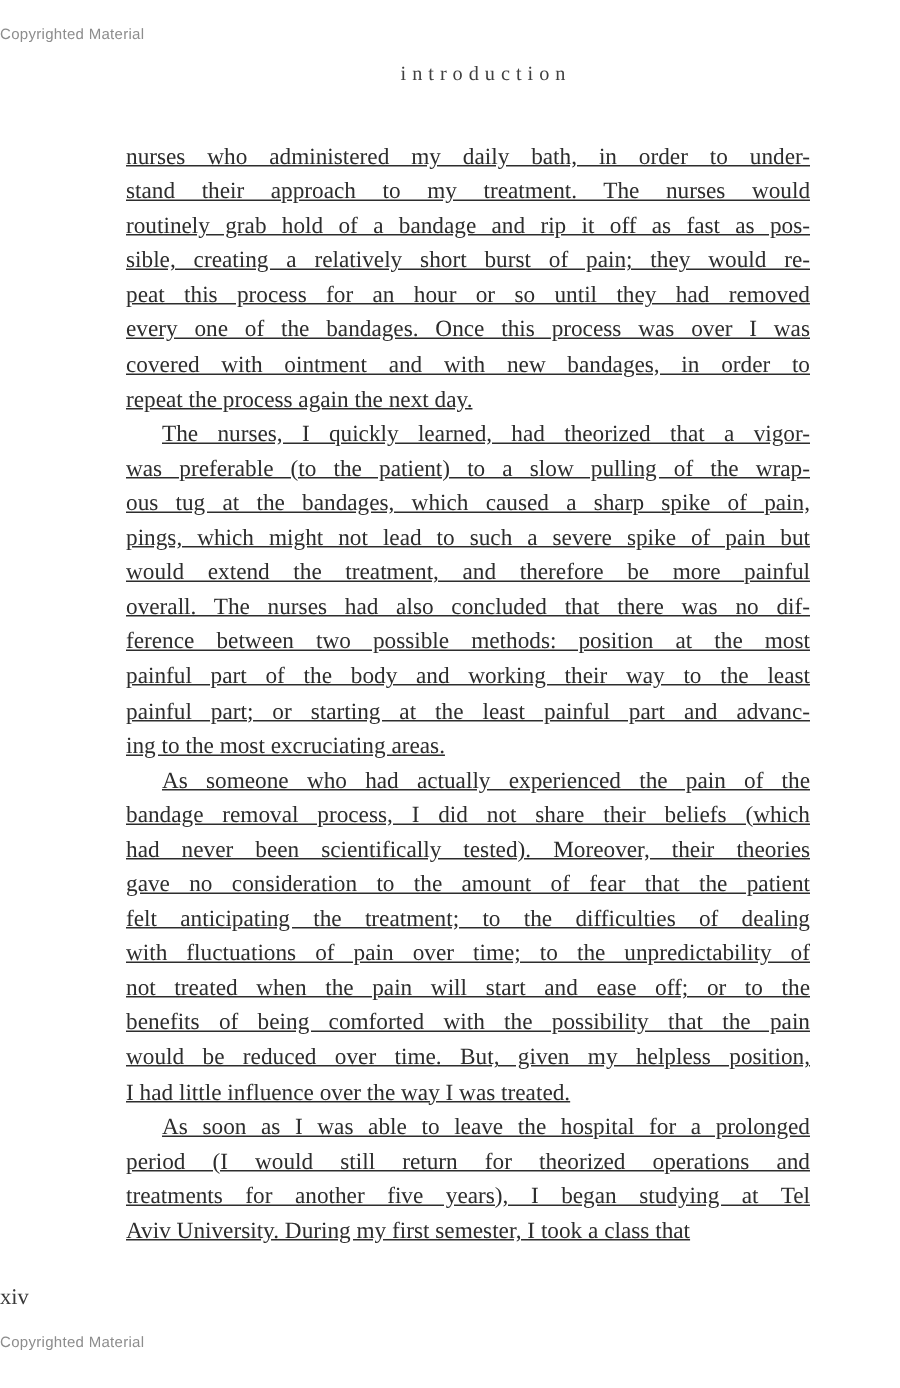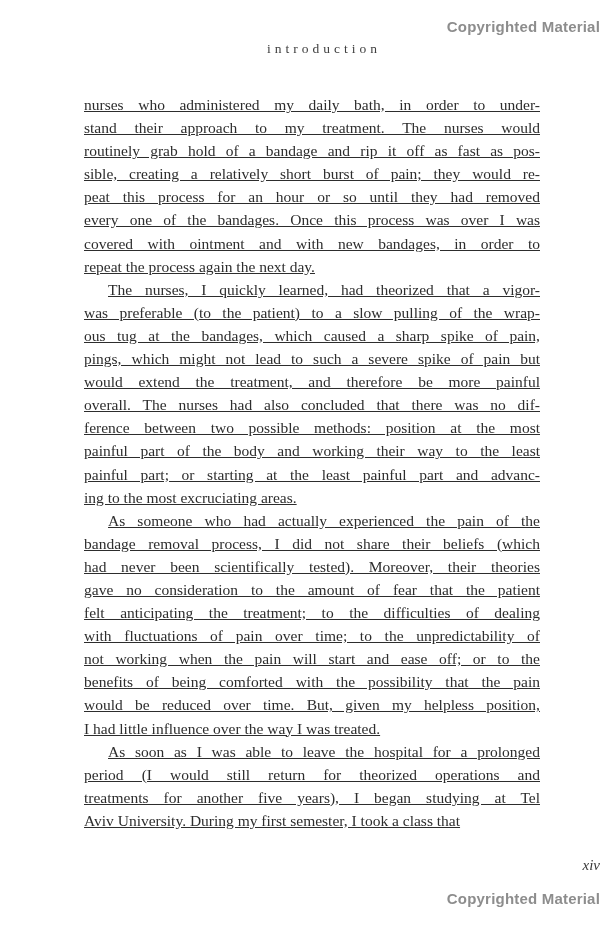"Copyrighted Material" .copyright { font-size: 15px -> 10px; font-weight: bold -> normal; text-align: right -> left }
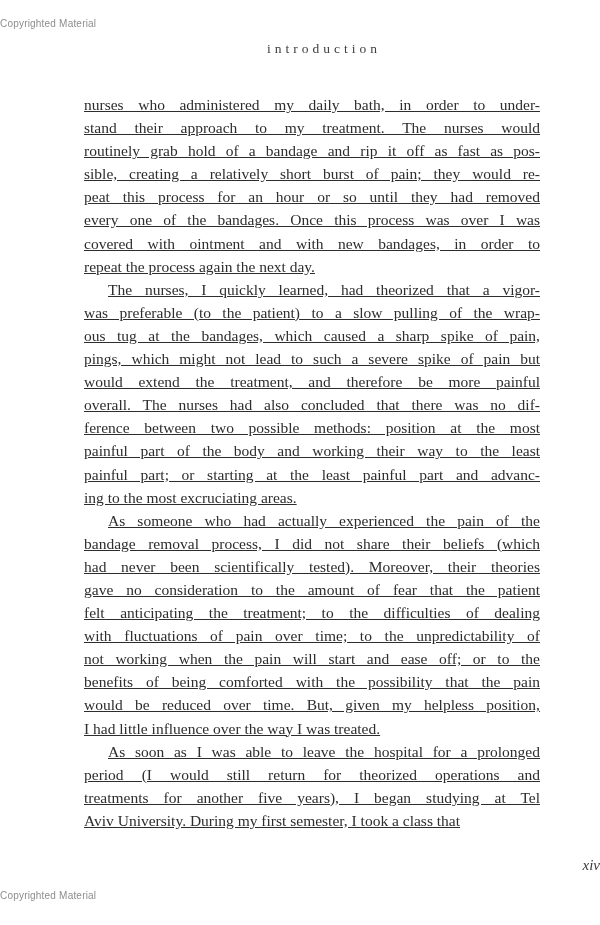"not working when the pain" div.line { text: working -> treated }
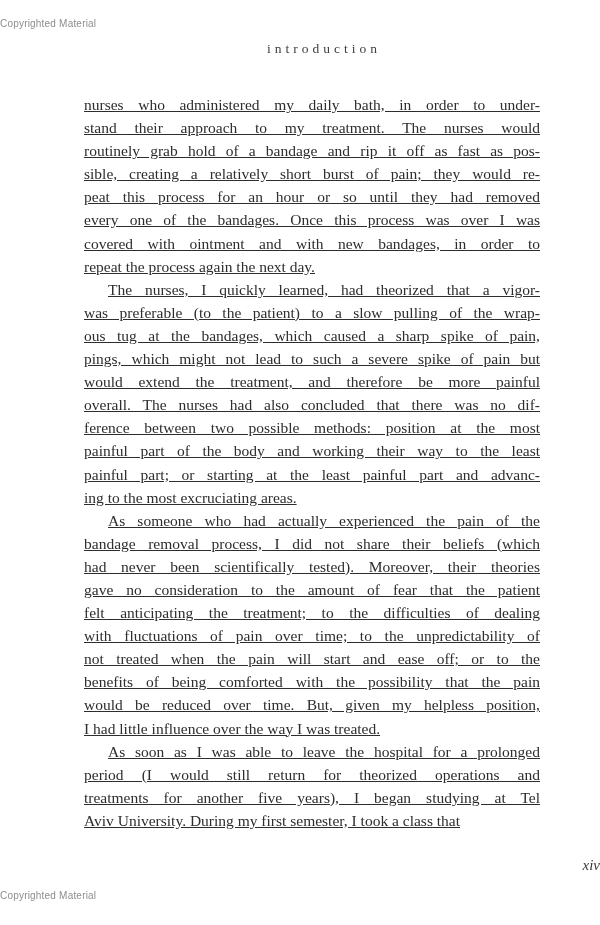"xiv" .page-number { font-style: italic -> none; text-align: right -> left }
